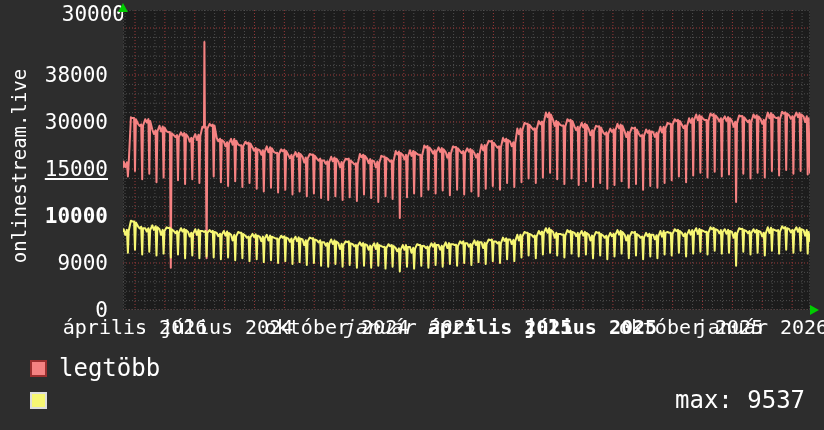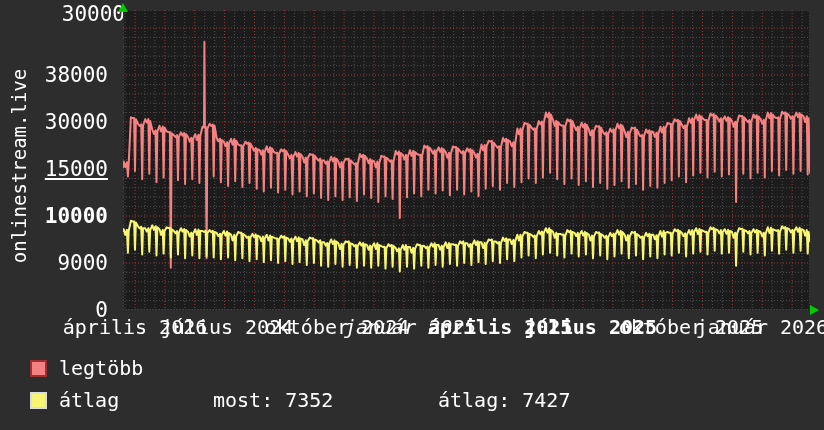"legtöbb" .legend-label,.stat { font-size: 20px -> 24px }
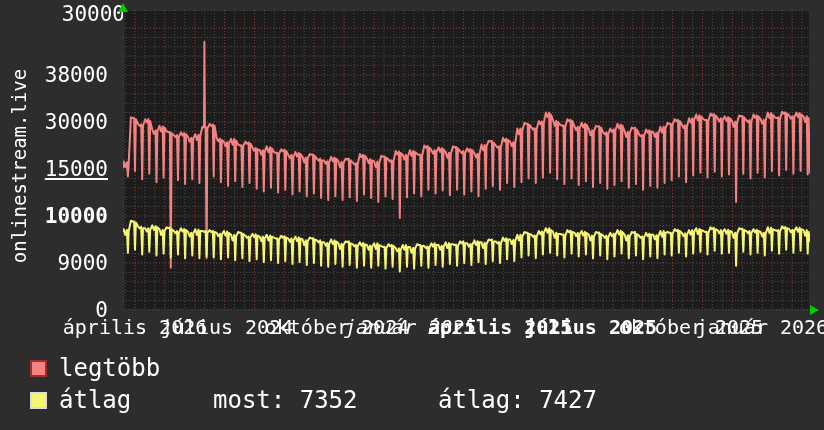"átlag" div.legend-label { html: <div>átlag</div> -> none }
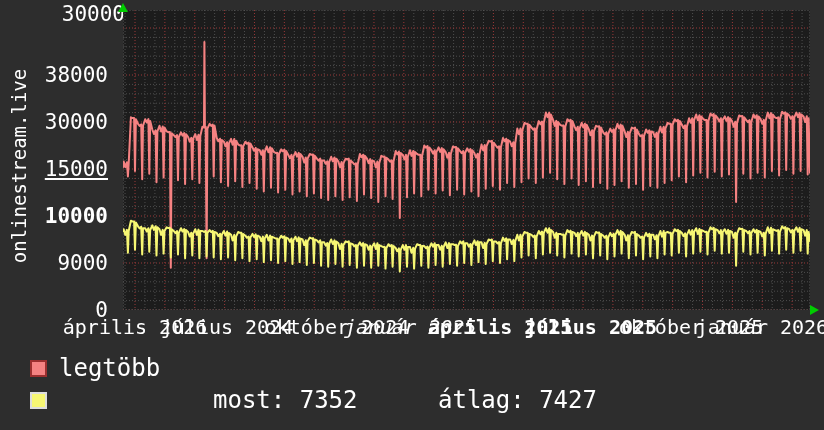"most: 7352" div.stat { html: <div>most: 7352</div> -> none }
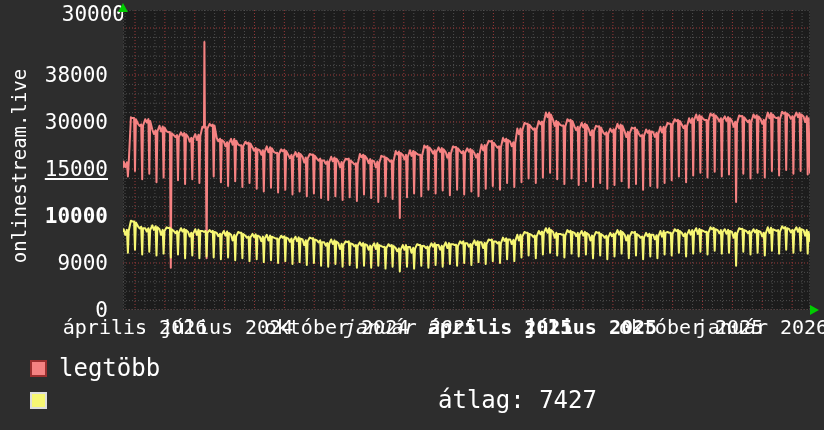"átlag: 7427" div.stat { html: <div>átlag: 7427</div> -> none }
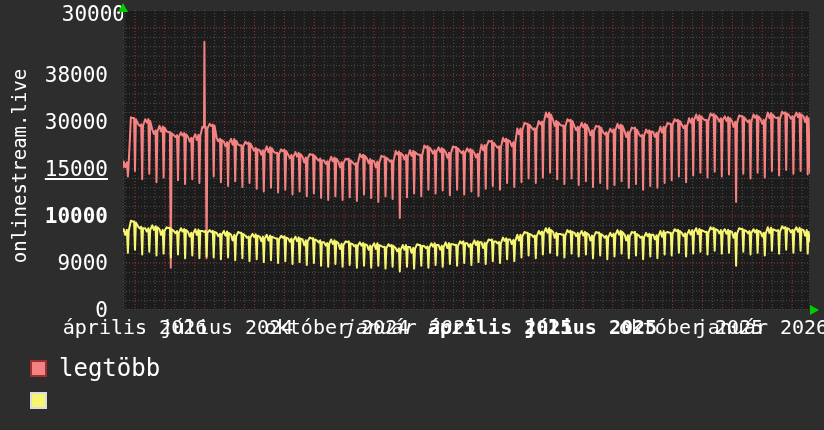"max: 9537" div.stat { html: none -> <div>max: 9537</div> }
